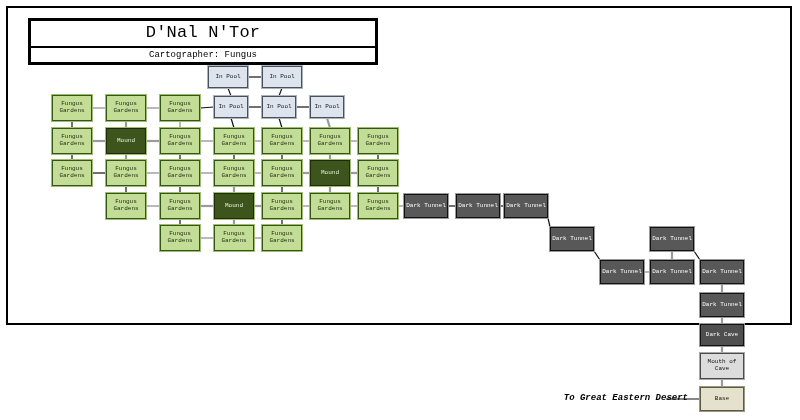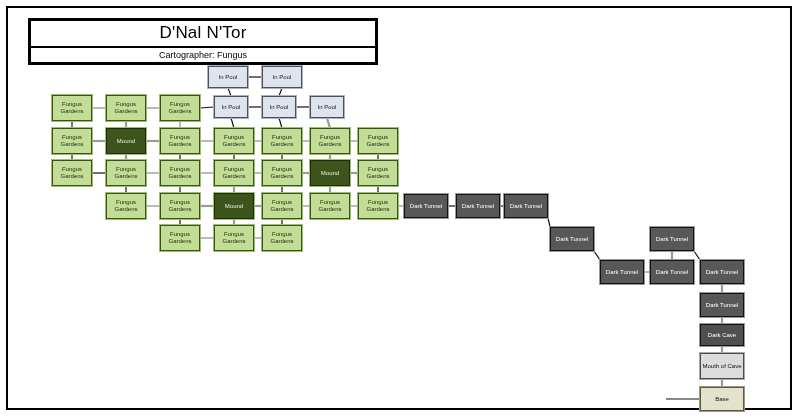"D'Nal N'Tor" #map-frame { font-family: none -> Liberation Mono, monospace; height: 404px -> 319px }
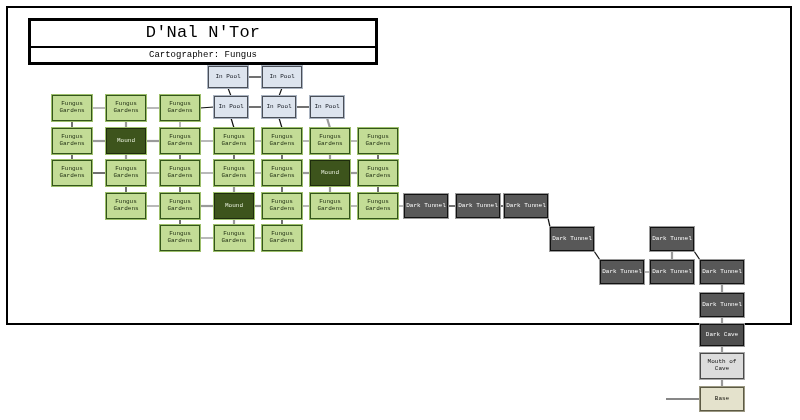"To Great Eastern Desert" div { html: none -> <div>To Great Eastern Desert</div> }
